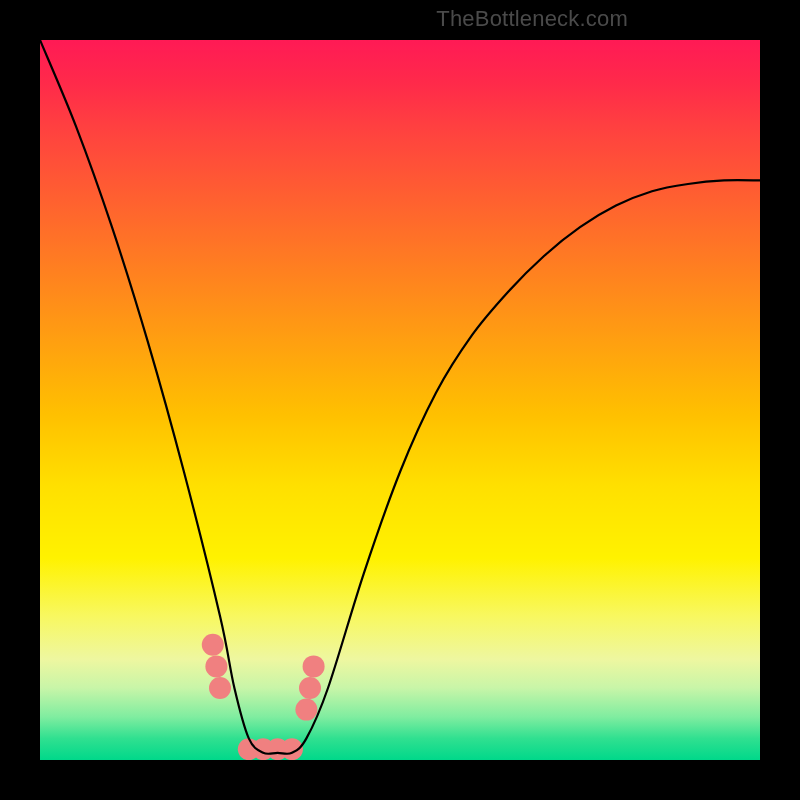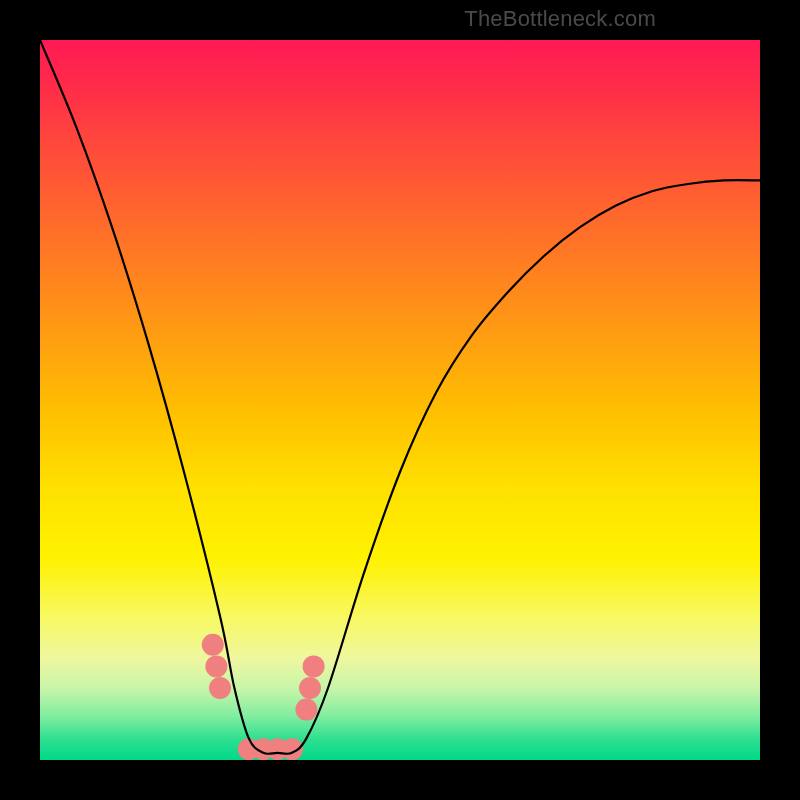"TheBottleneck.com" .outer { padding-left: 28px -> none }
